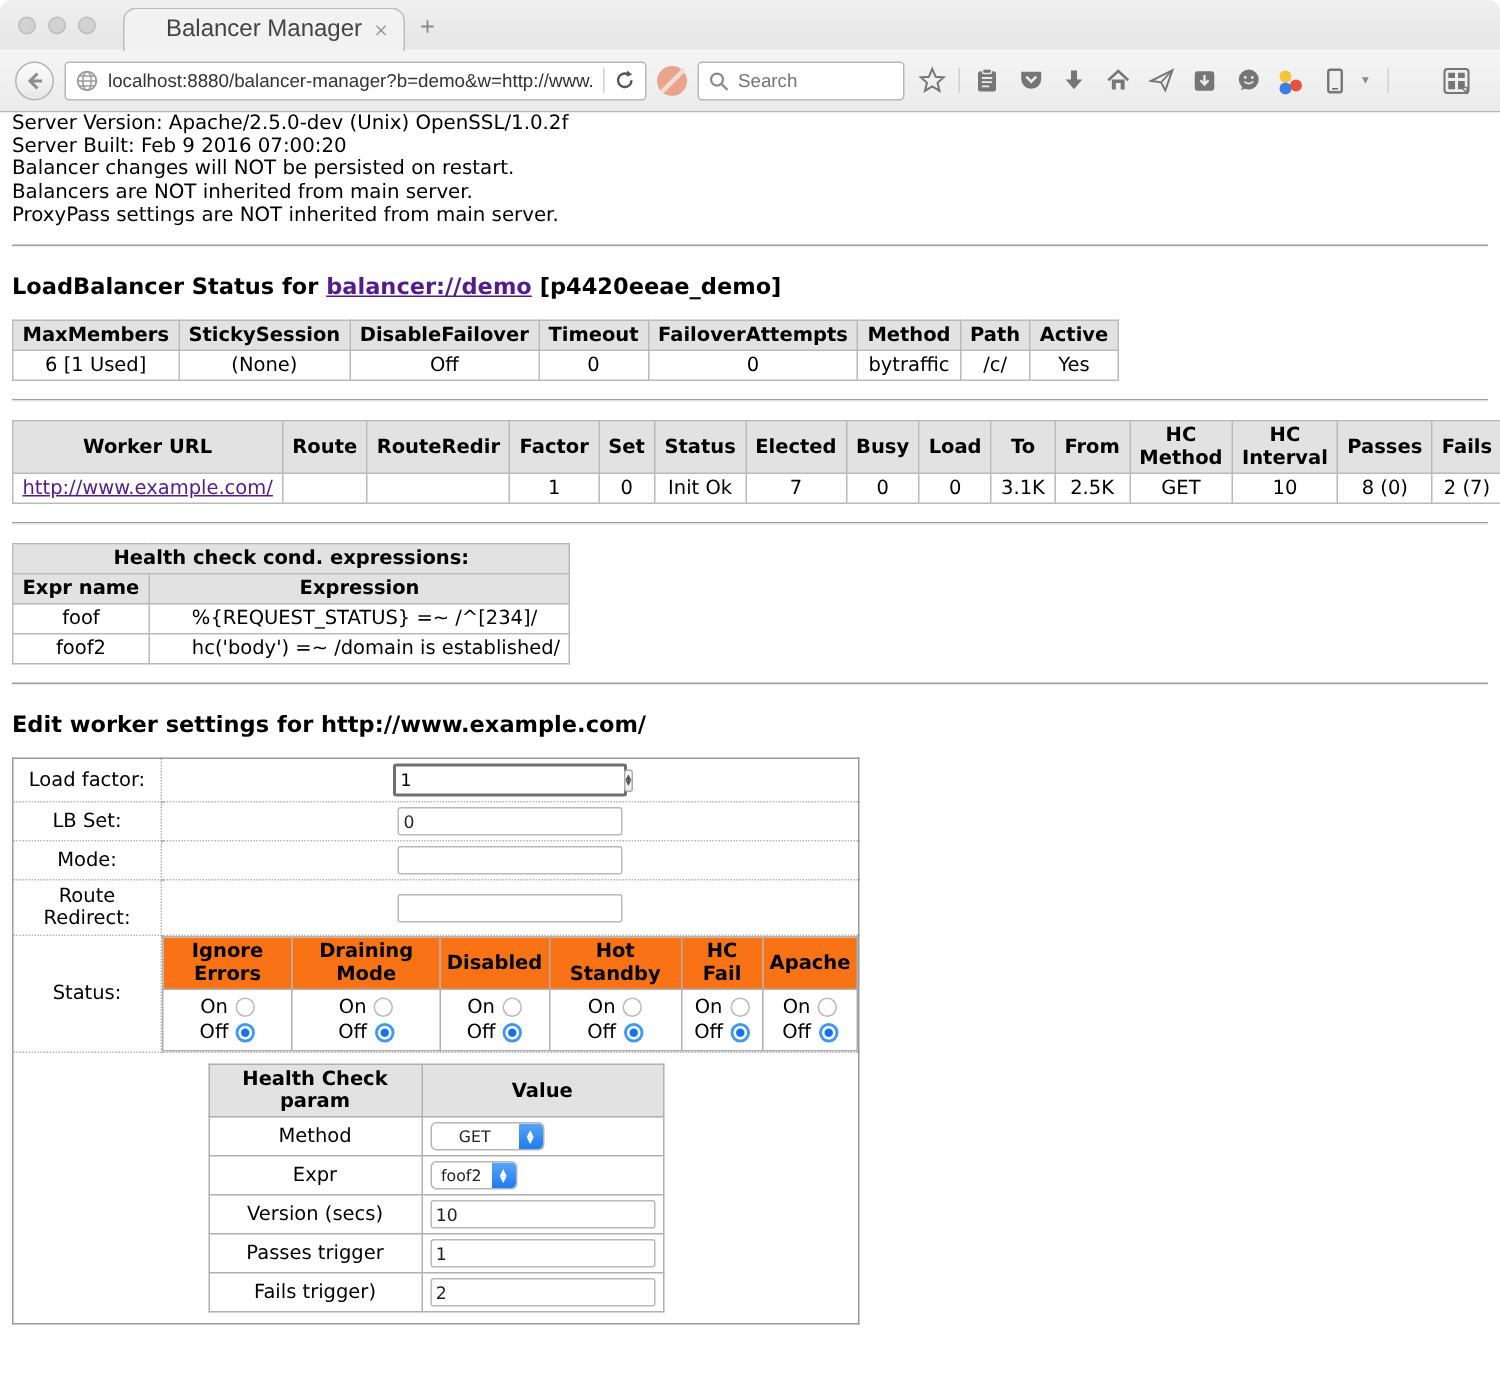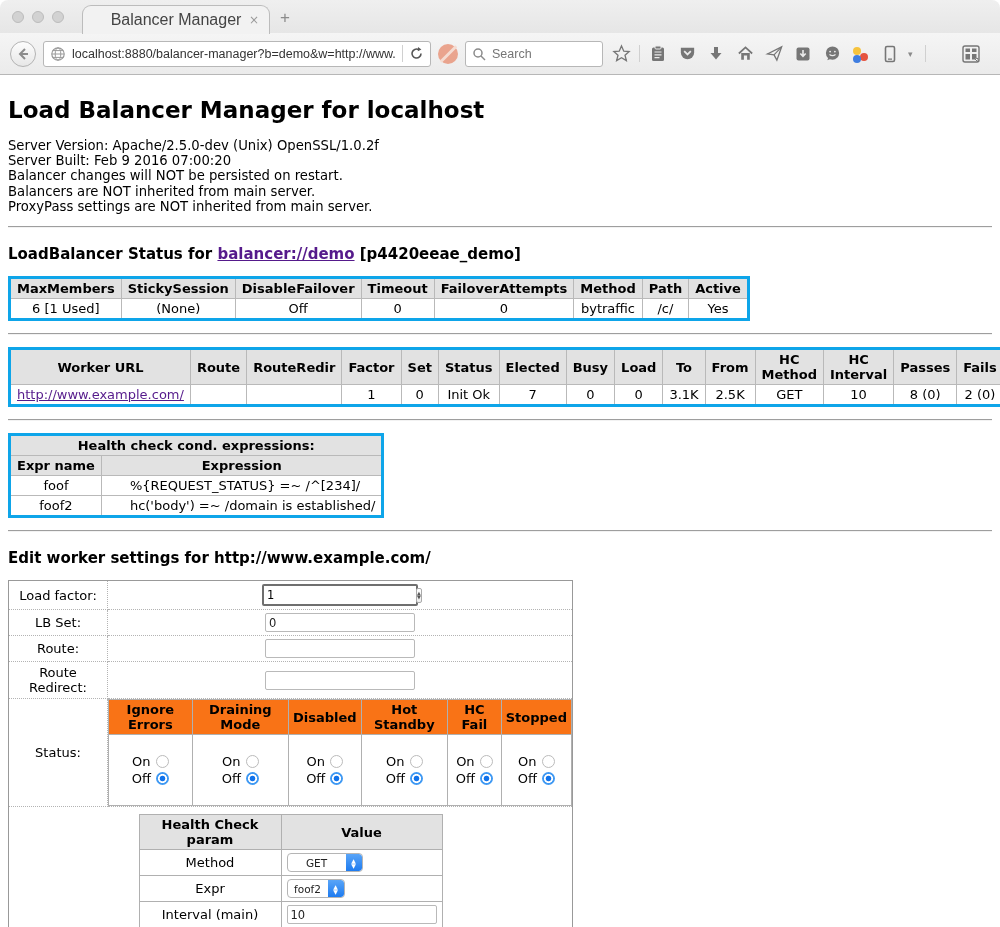"Load Balancer Manager for localhost" h1 { html: <h1>Load Balancer Manager for localhost</h1> -> none }
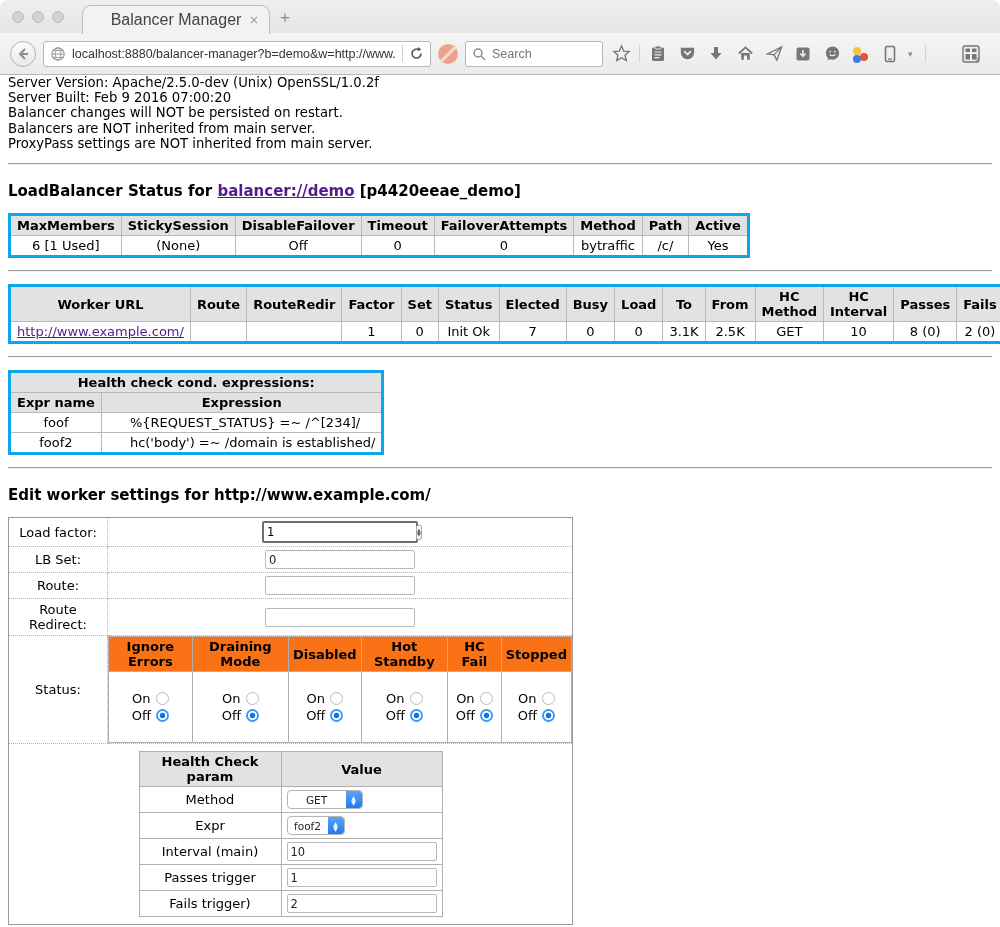"MaxMembers" table.grid { border: 3px solid #0ea5e9 -> 1px solid #0ea5e9 }
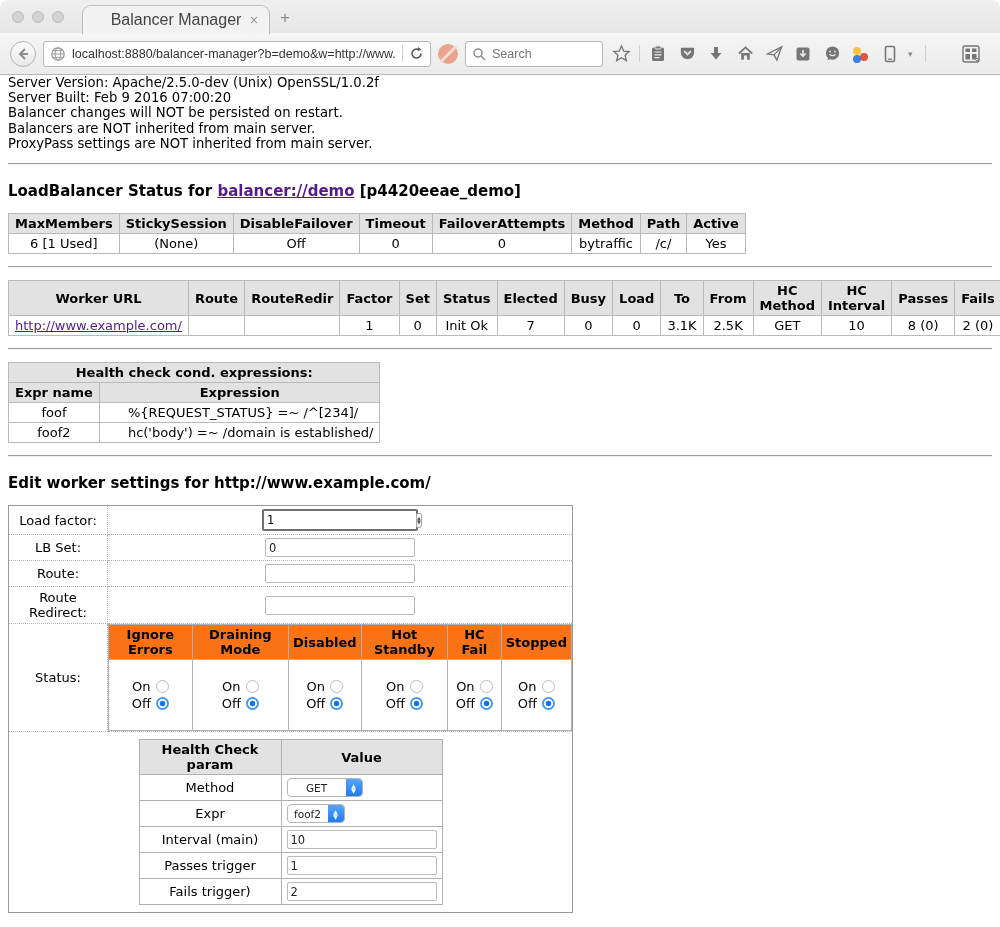"2 (0)" td { text: 0 -> 7 }
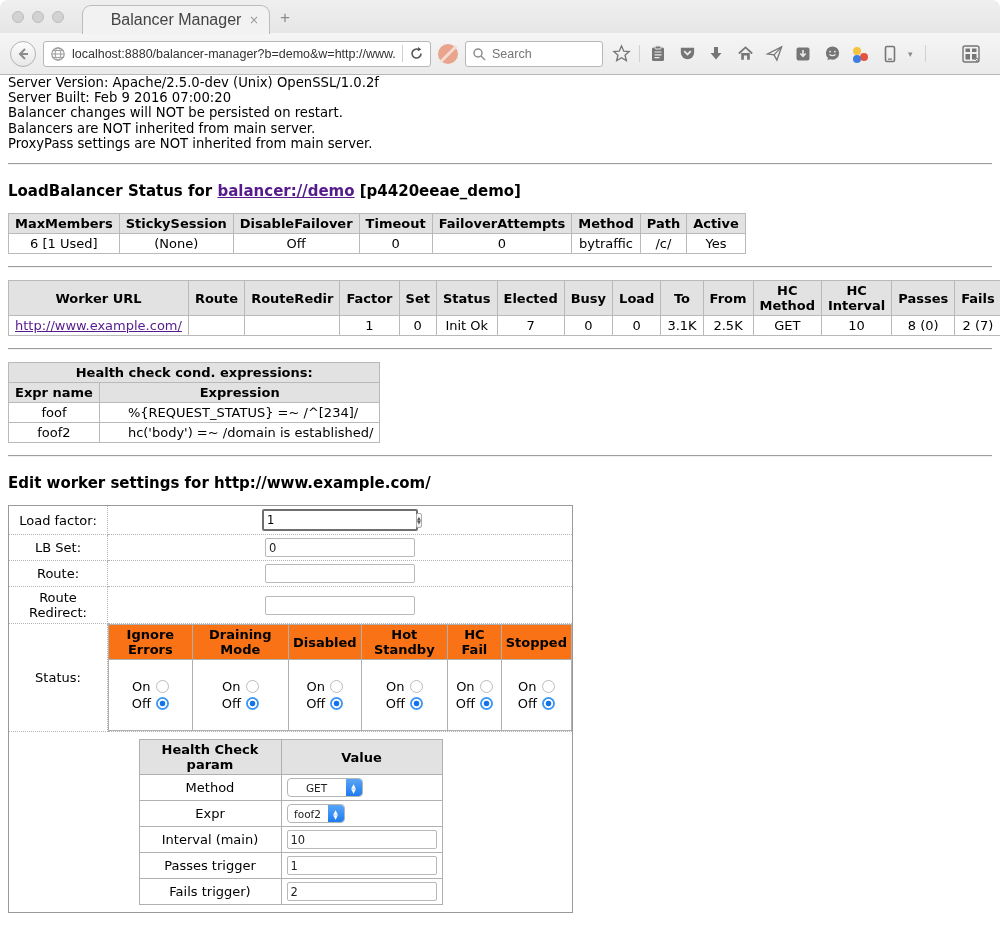"Route:" td.flabel { text: Route -> Mode }
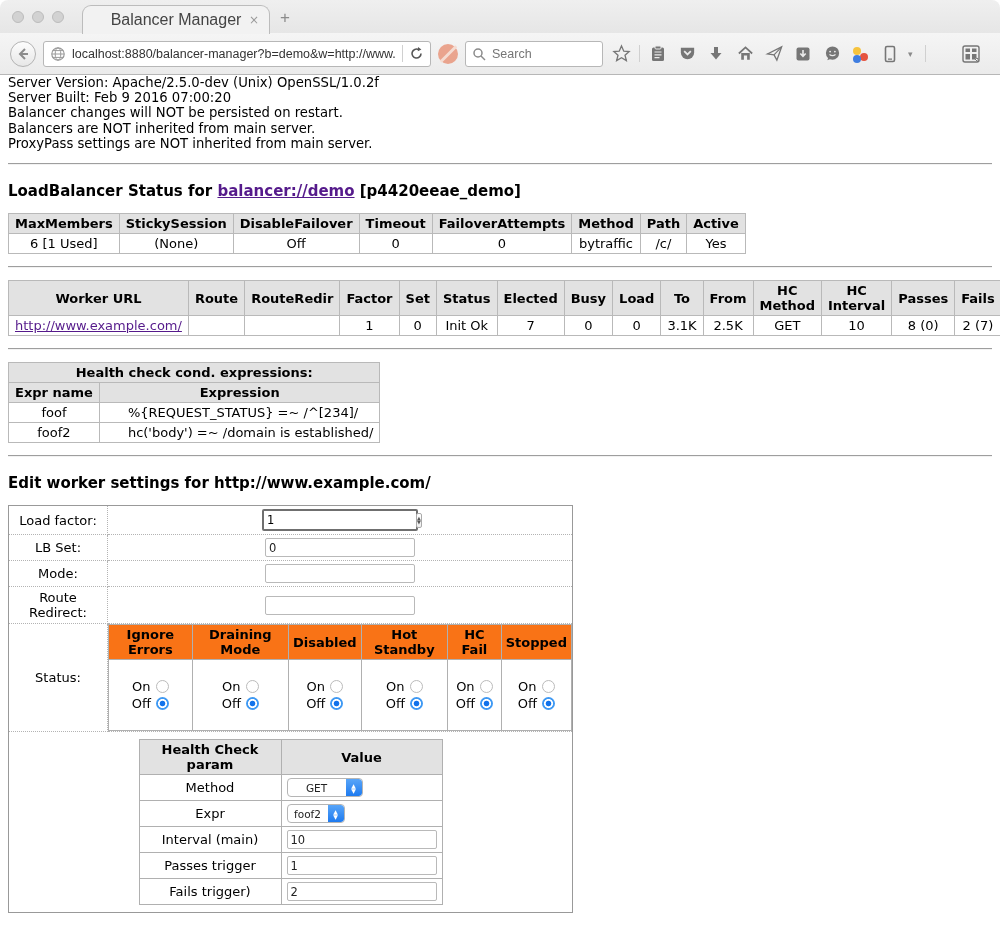"Stopped" th { text: Stopped -> Apache }
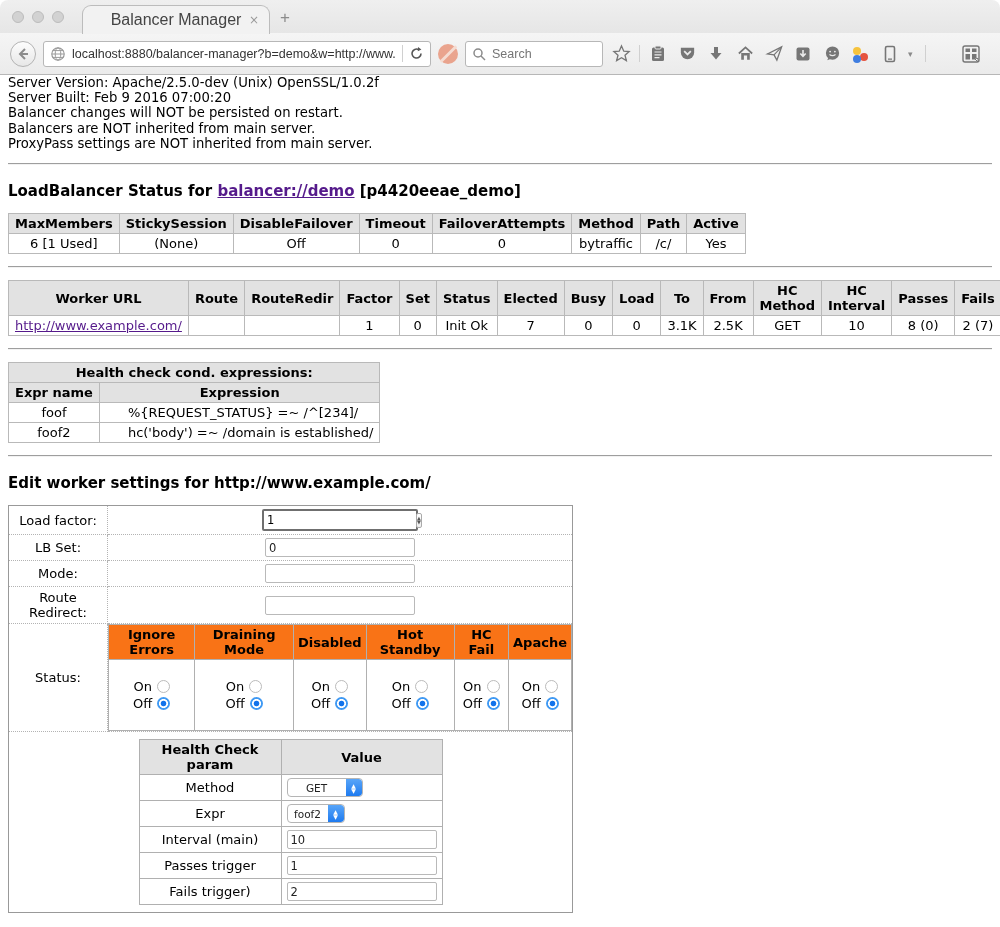"On" table.status-table td { padding: 18px 4px -> 3px 4px }
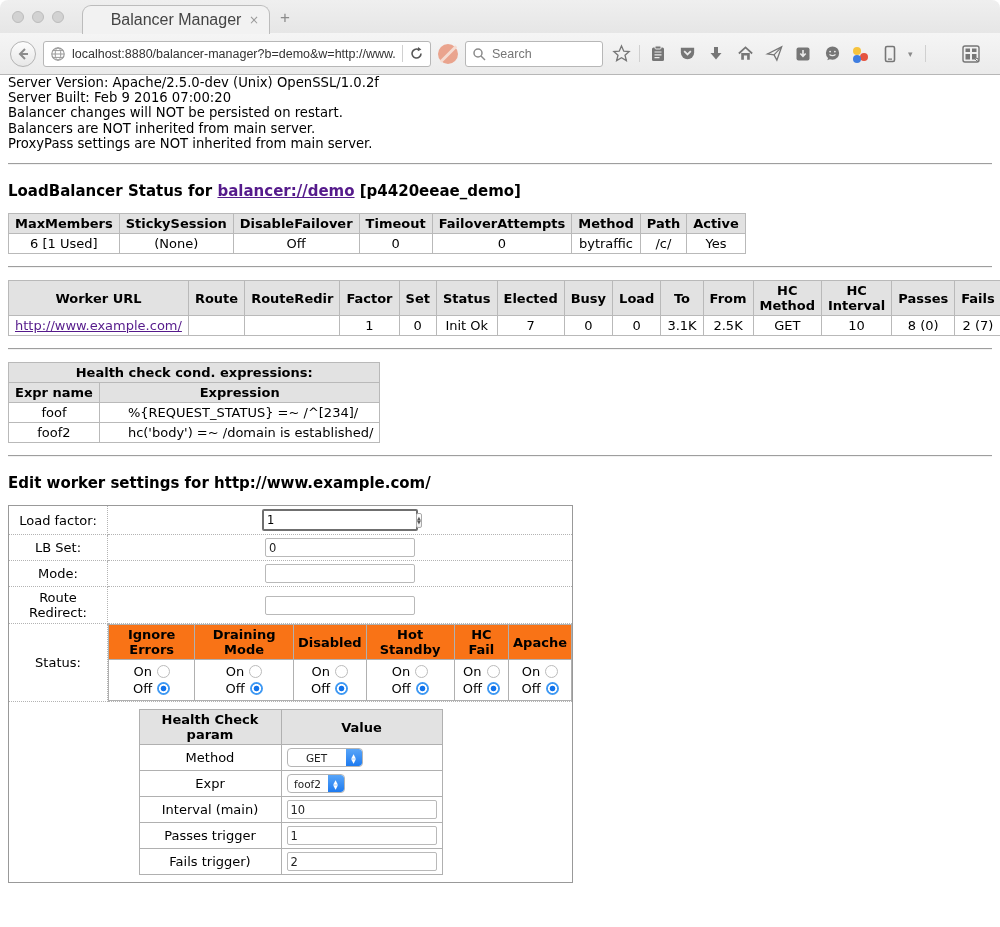"Interval (main)" td.hc-name { text: Interval (main -> Version (secs }
